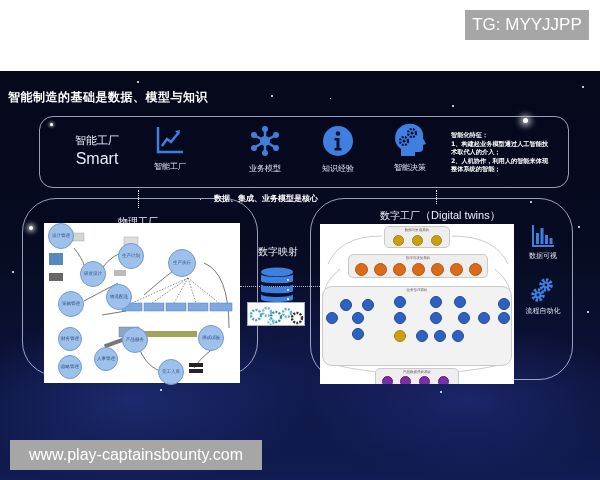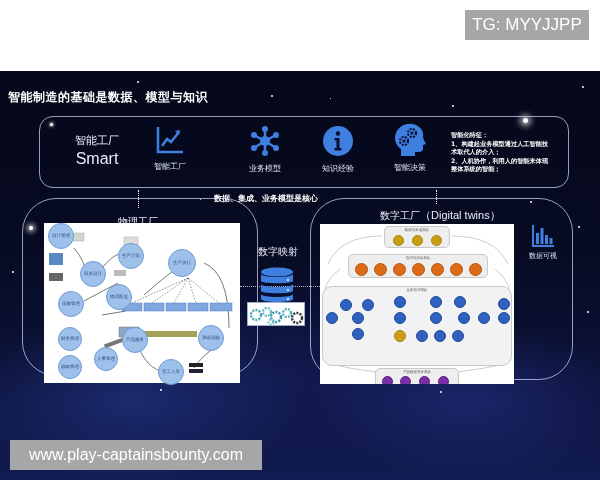"流程自动化" div.right-cap { html: none -> <div> <svg> <circle></circle> <circle></circle> <circle></circle> <circle></circle> <circle></circle> <circle></circle> </svg> <div>流程自动化</div> </div> }
